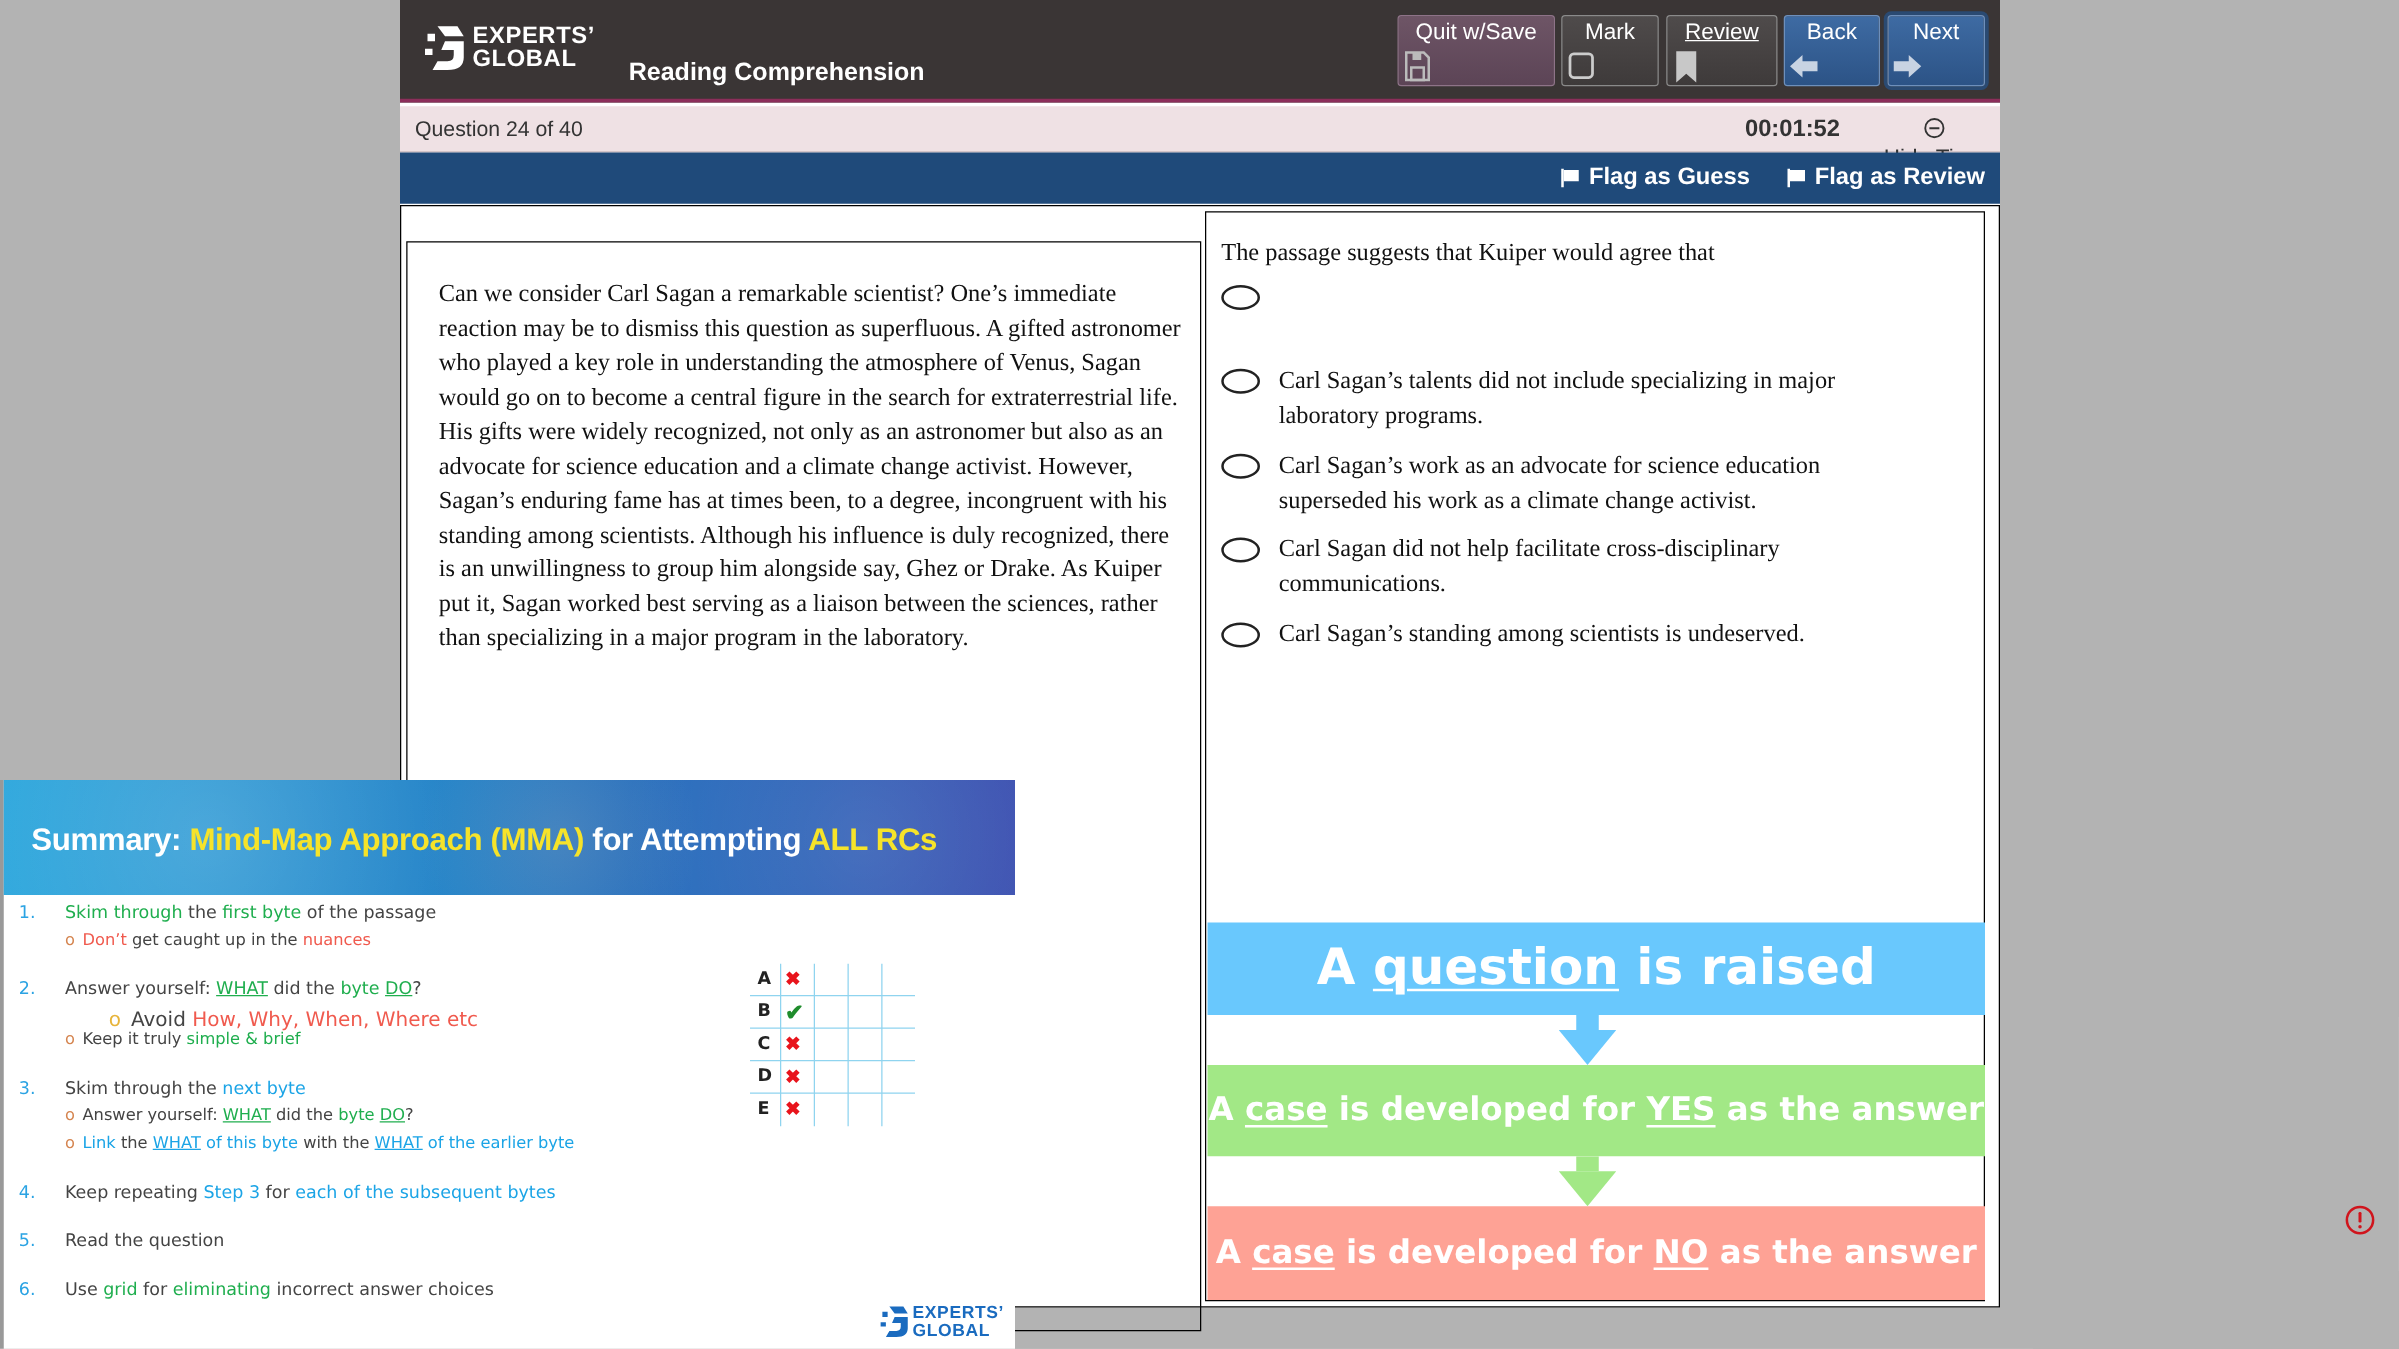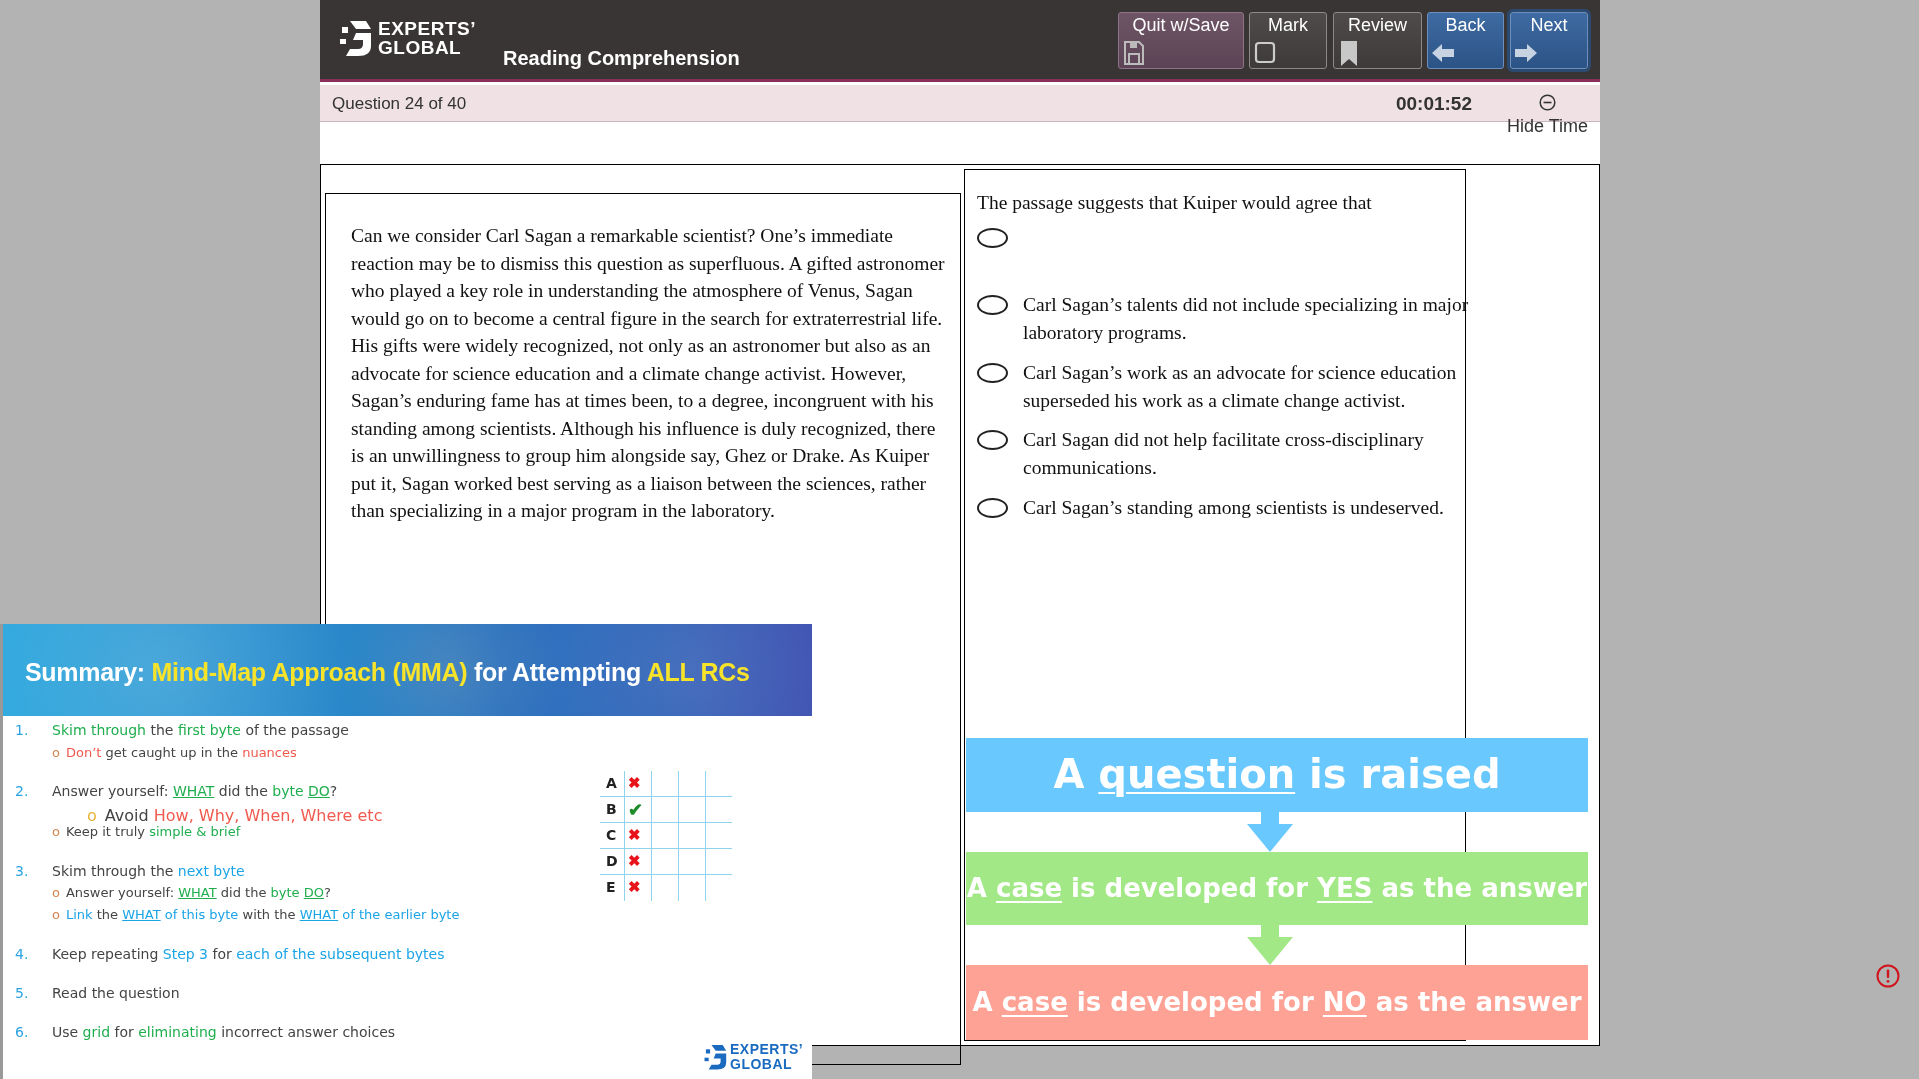"Review" .btn-review { text-decoration: none -> underline }
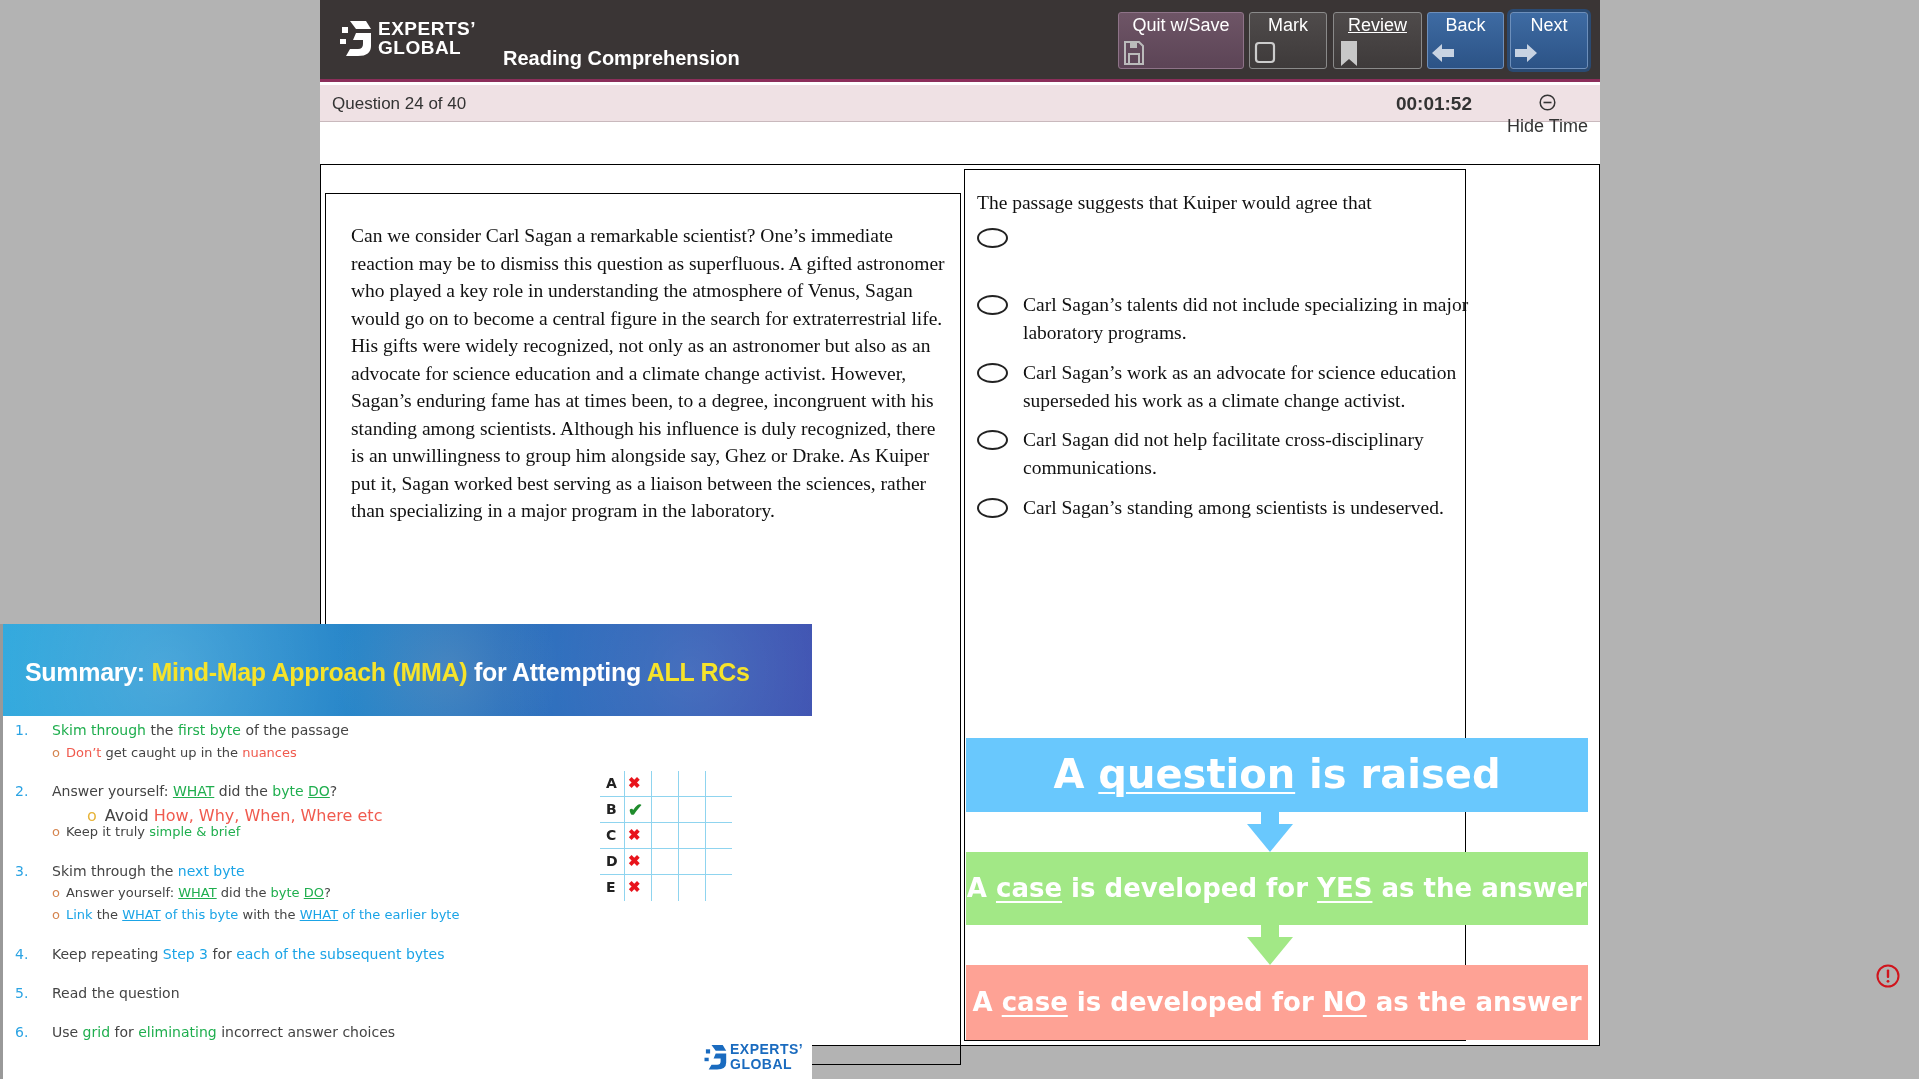"Flag as Guess" div { html: none -> <div> <div> <svg> <rect></rect> <path></path> </svg> <span>Flag as Guess</span> </div> <div> <svg> <rect></rect> <path></path> </svg> <span>Flag as Review</span> </div> </div> }
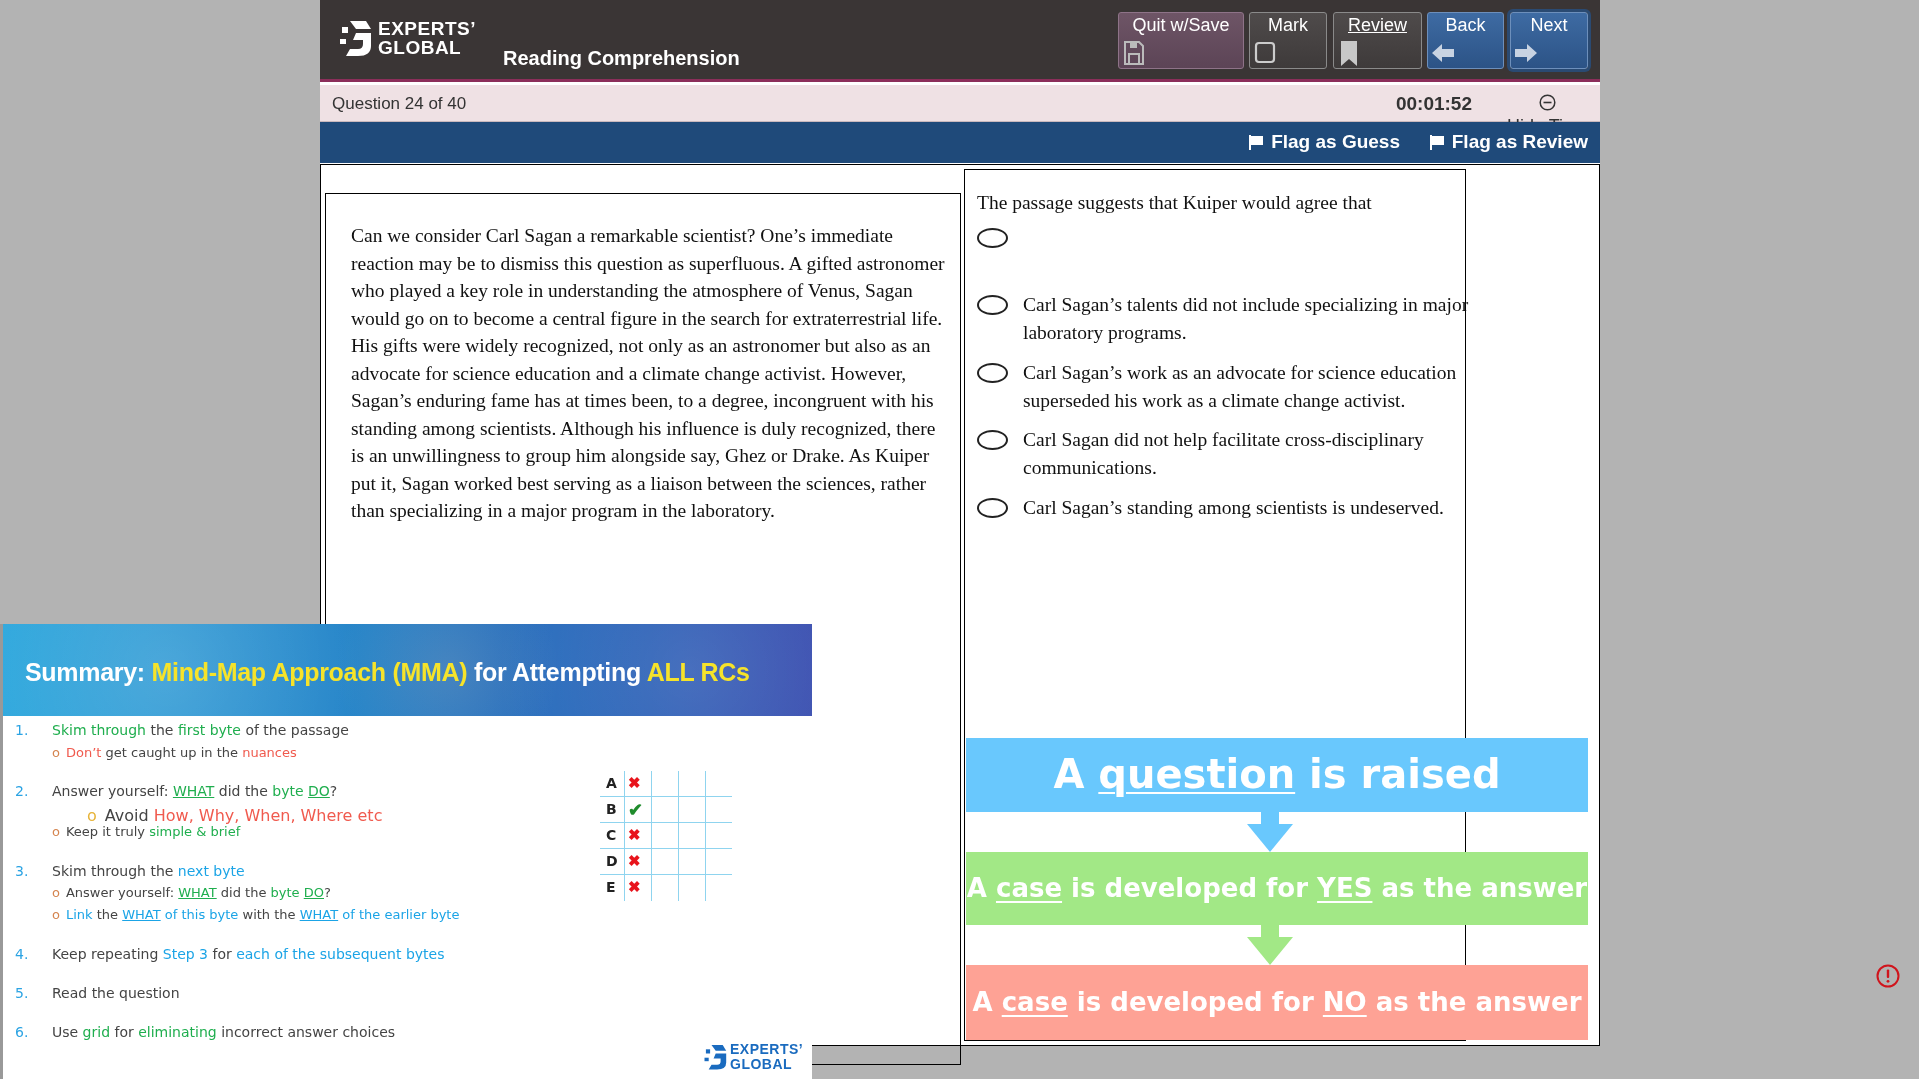"The passage suggests that Kuiper" #question { width: 502px -> 624px }
